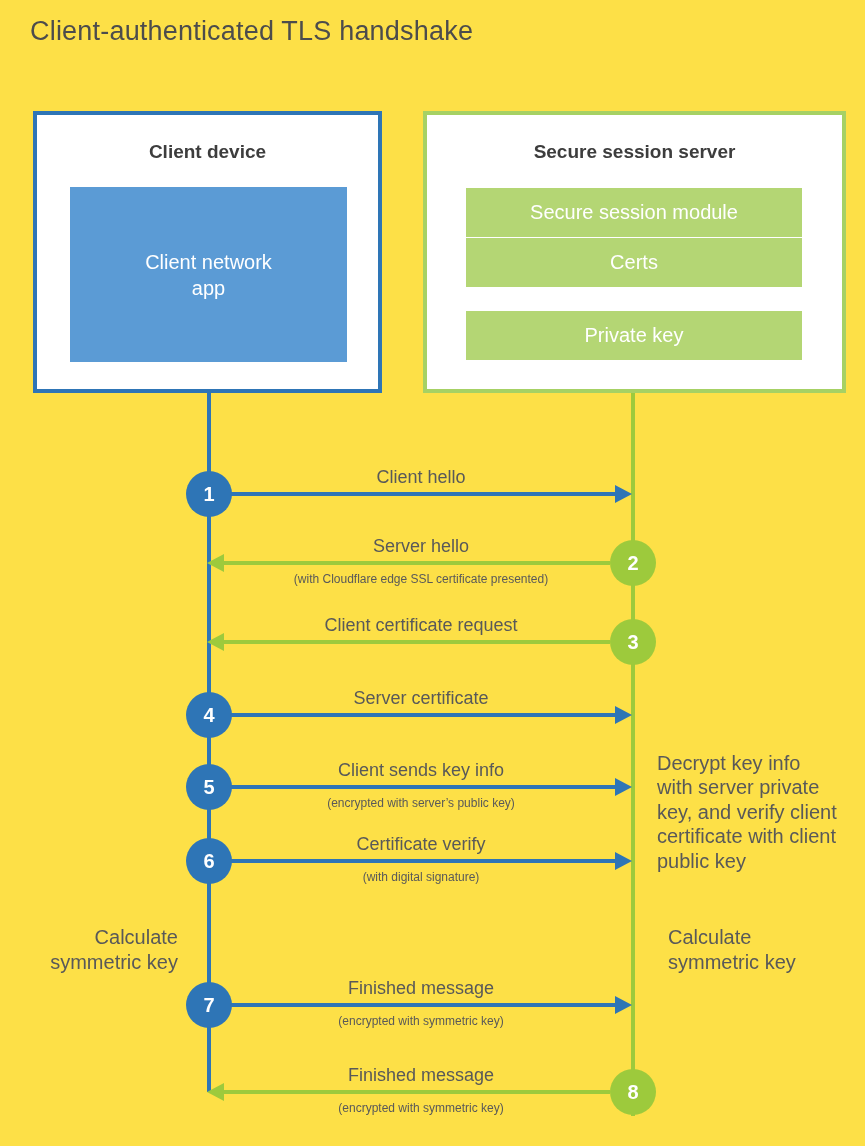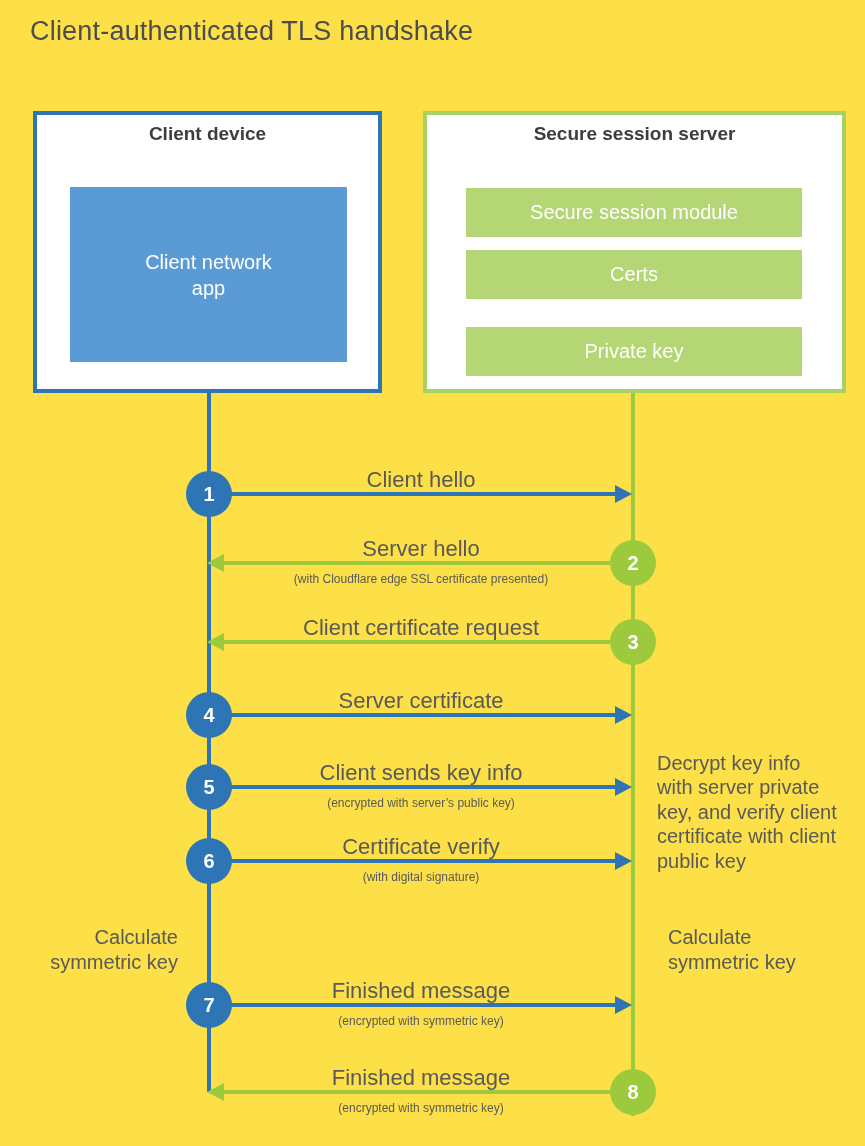"Client device" .box-title { margin-top: 8px -> 26px }
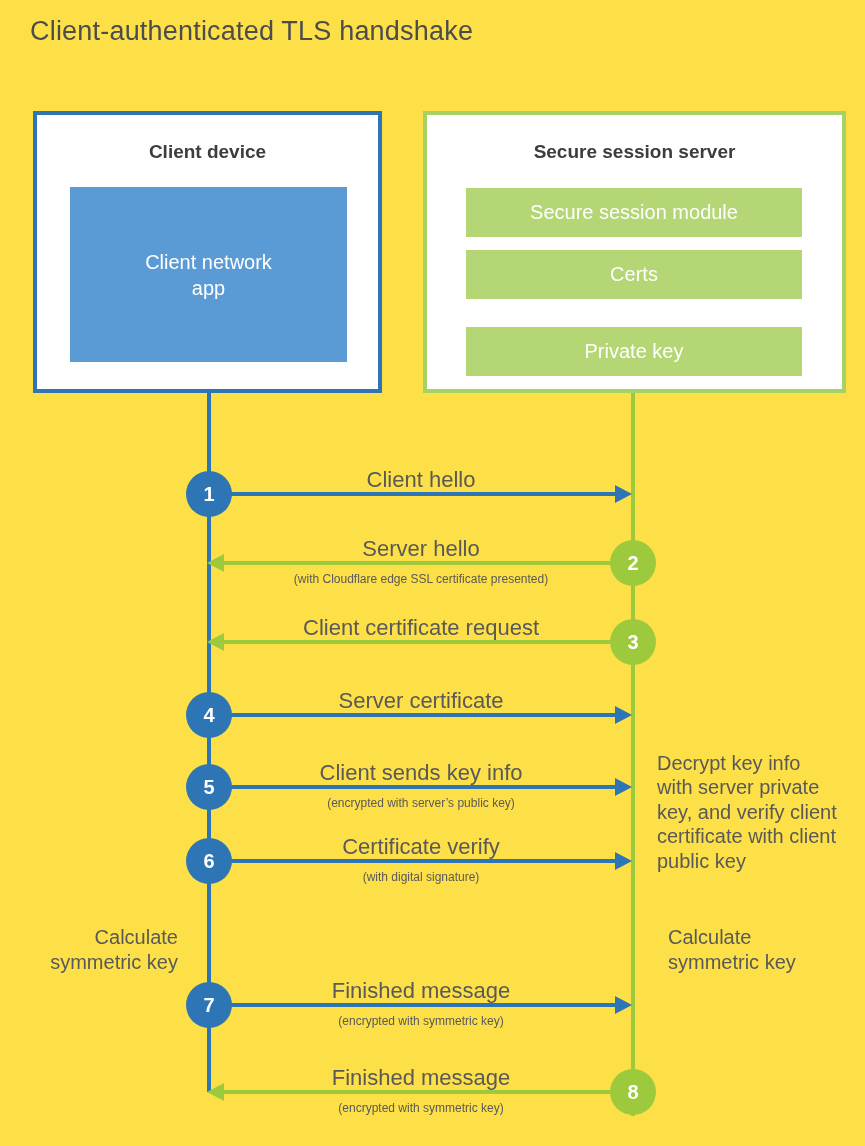"Certs" div.server-bar { top: 135px -> 123px }
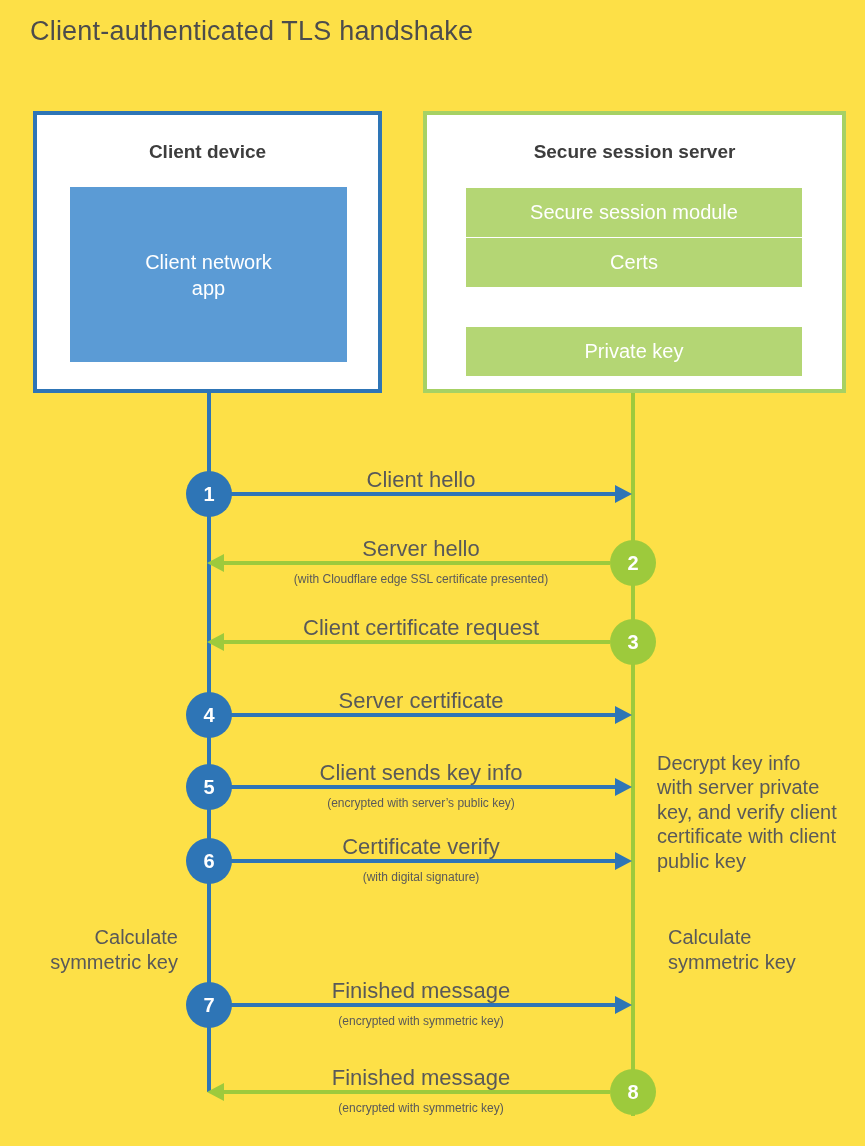"Private key" div.server-bar { top: 212px -> 196px }
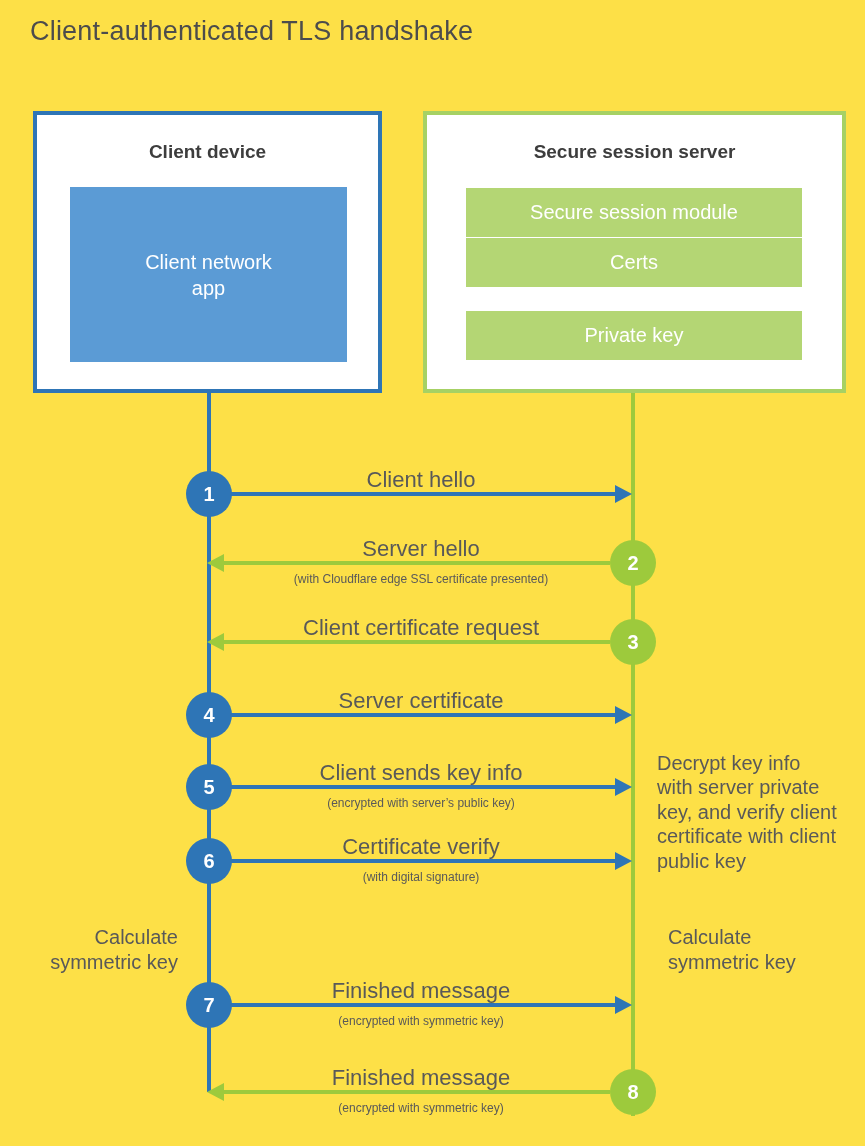"Client hello" .msg { font-size: 22px -> 18px }
